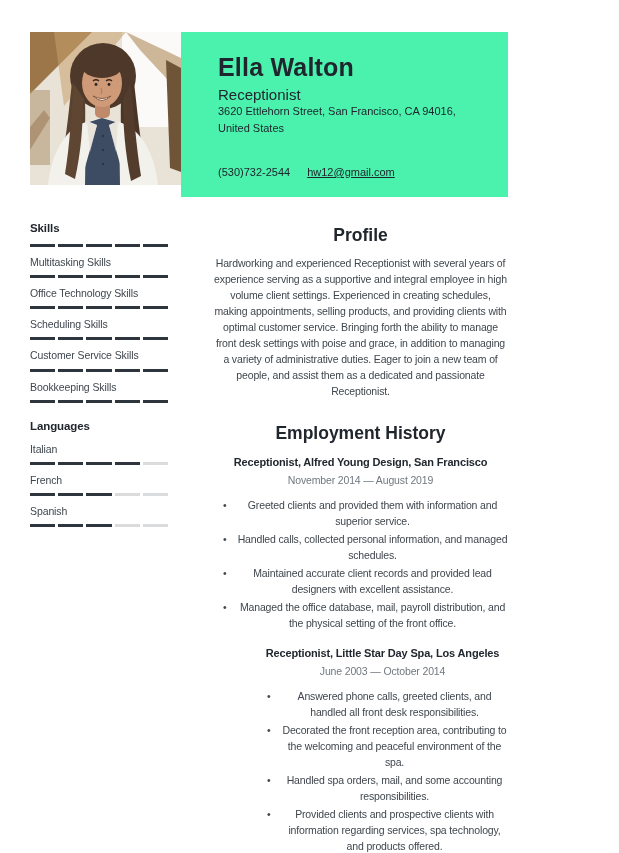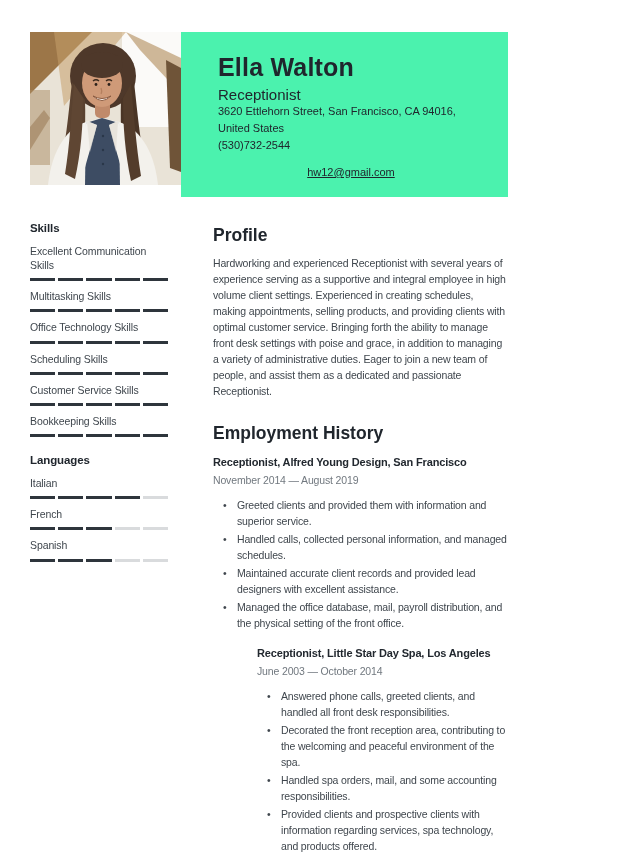"(530)732-2544" .contact-line2 { align-items: flex-start -> flex-end }
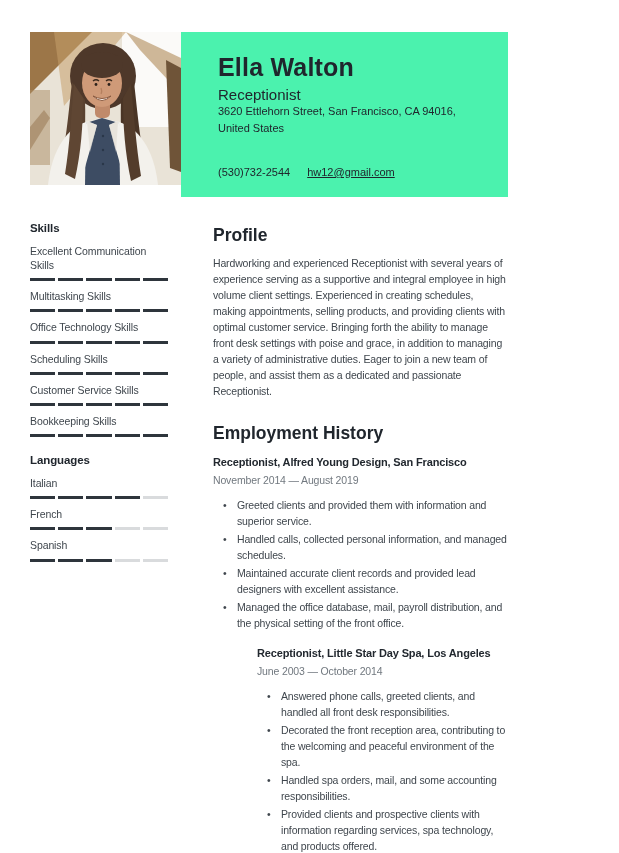"Profile" .section { text-align: none -> center }
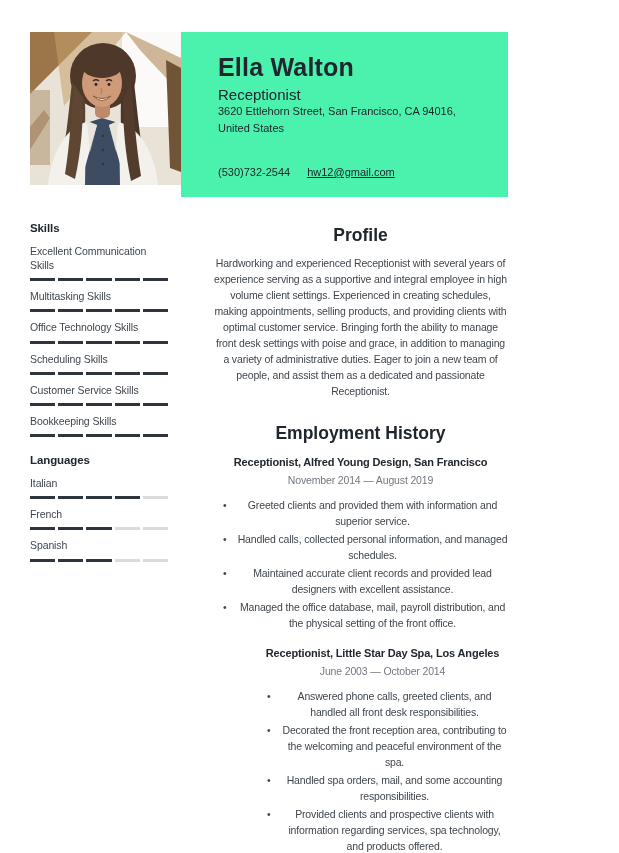"Excellent Communication Skills" div.meter-label { html: <div>Excellent Communication Skills</div> -> none }
